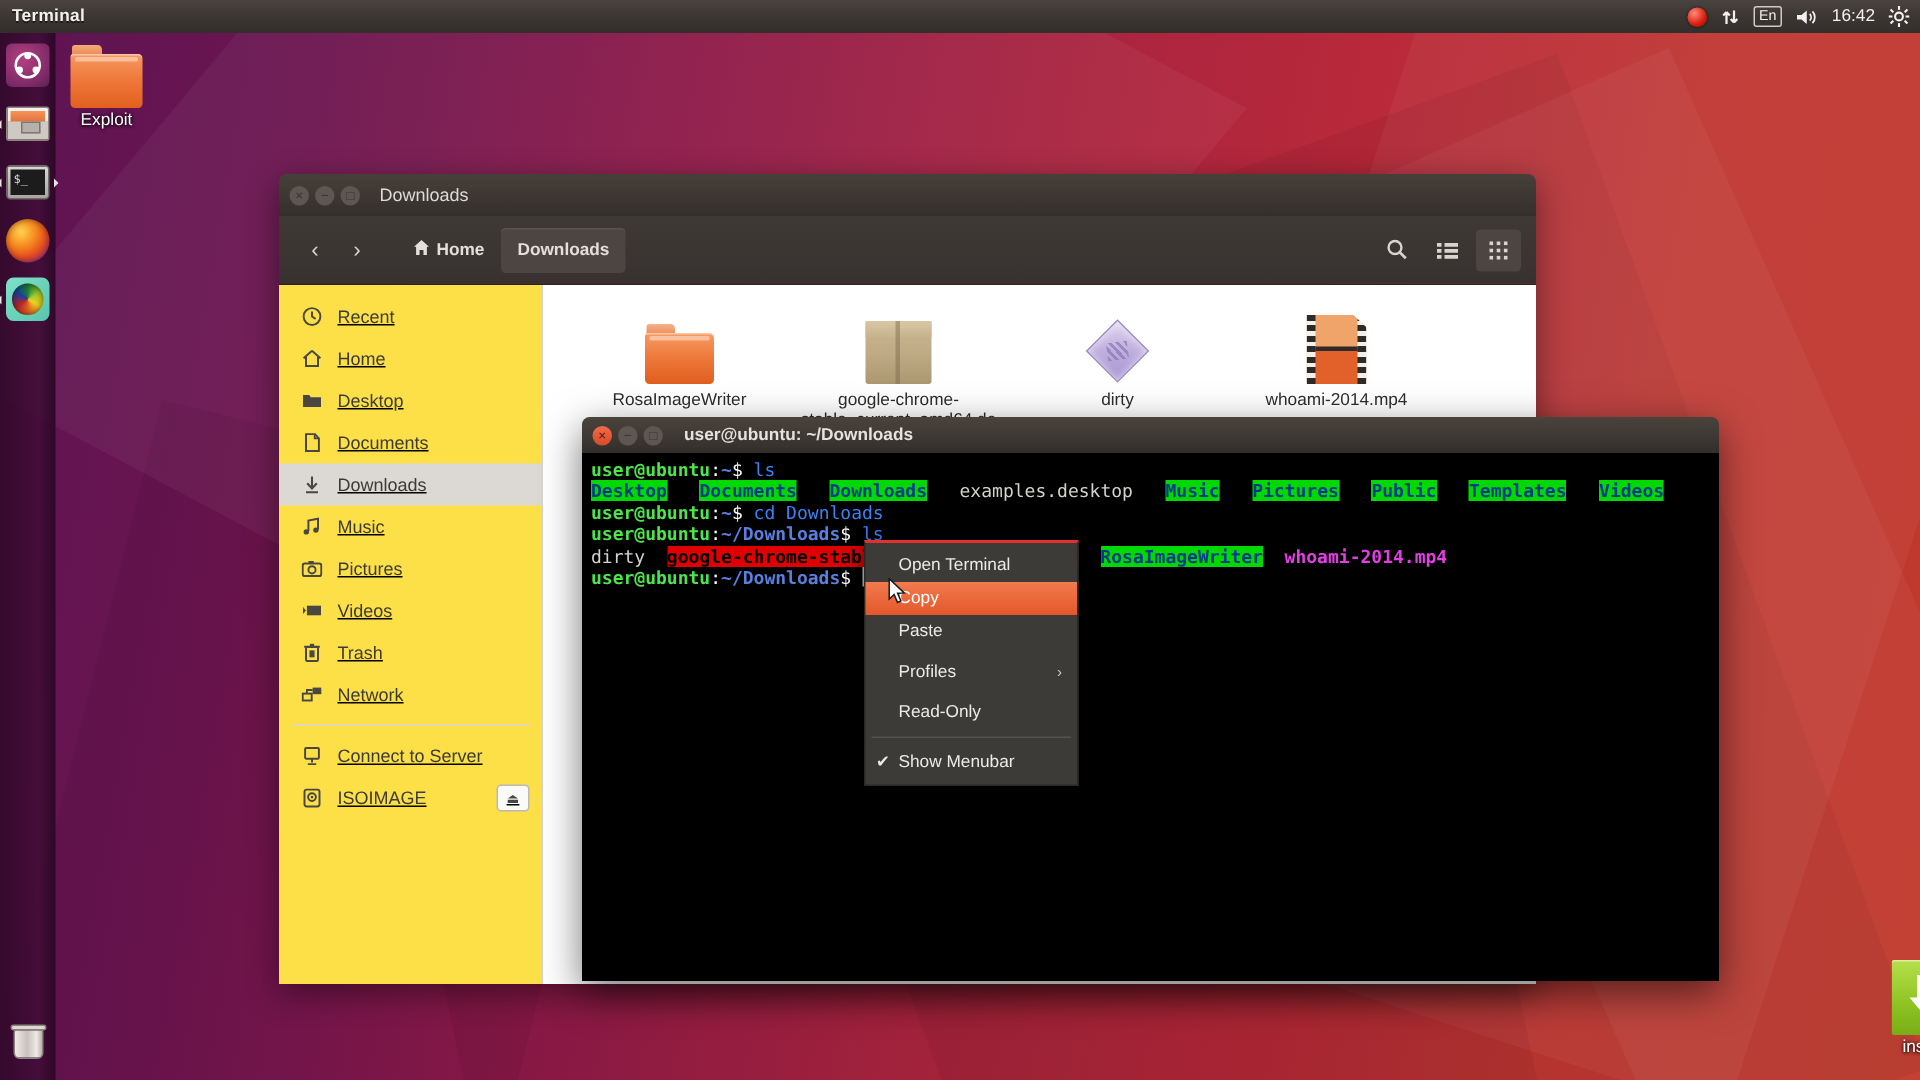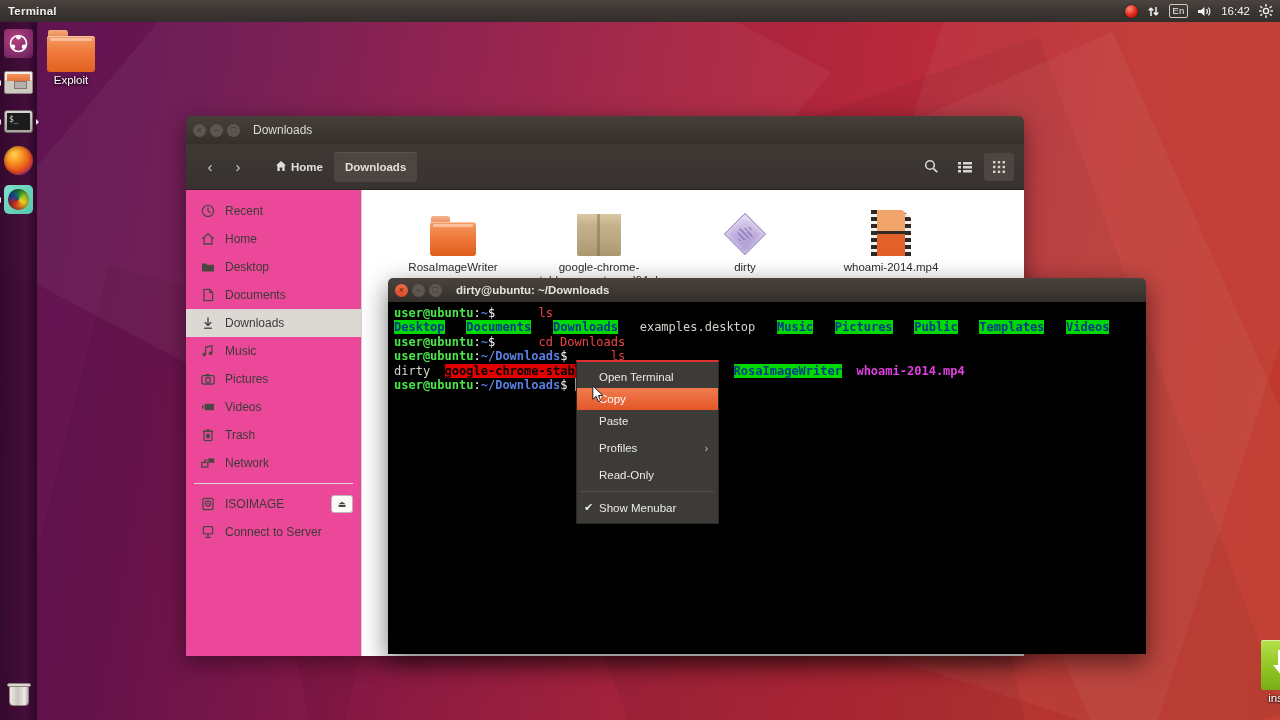"Recent" #naut-sidebar { background: #ec4899 -> #fde047; text-decoration: none -> underline }
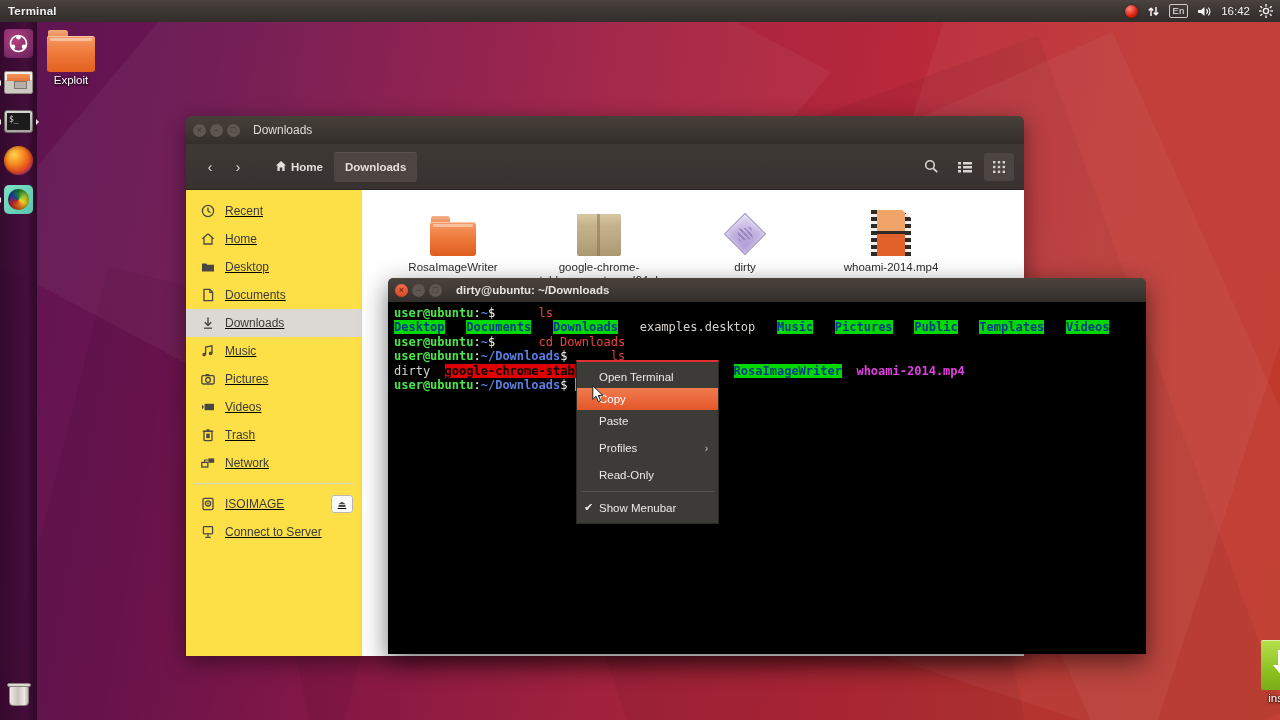"dirty@ubuntu: ~/Downloads" div { text: dirty@ubuntu -> user@ubuntu }
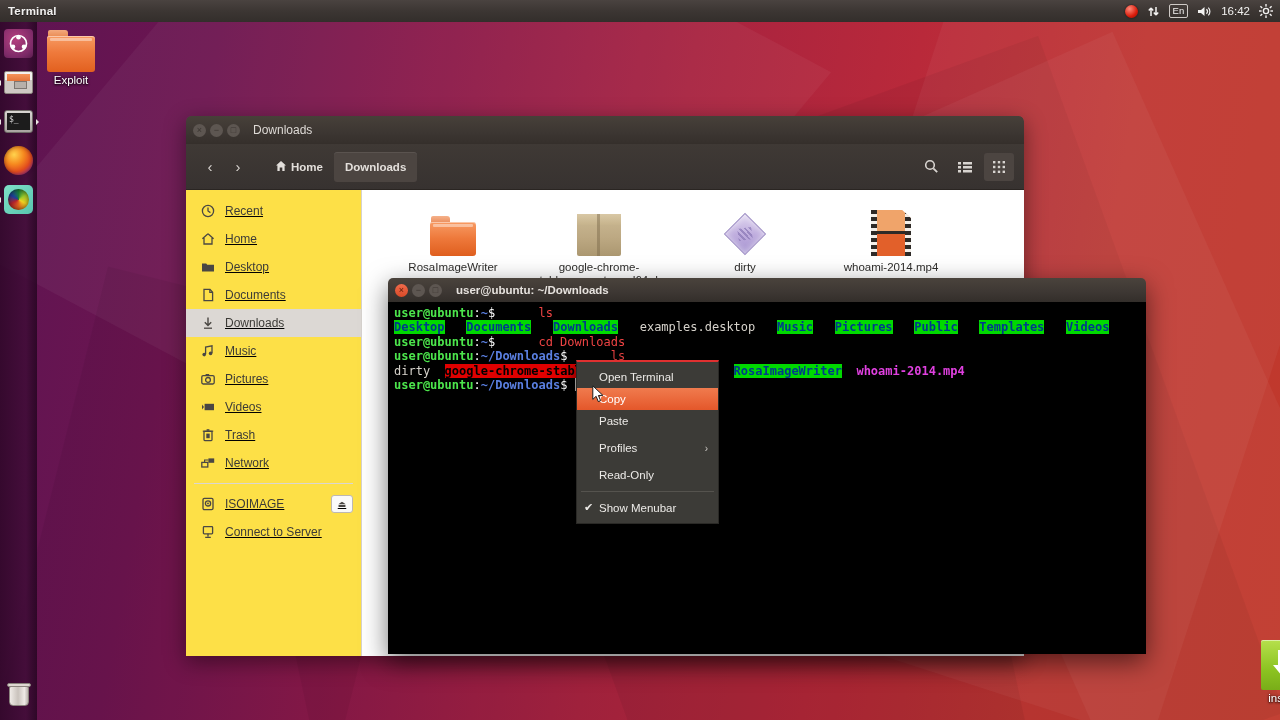"ls" .t-cmd { color: #ef4444 -> #3b82f6; margin-left: 36px -> none }
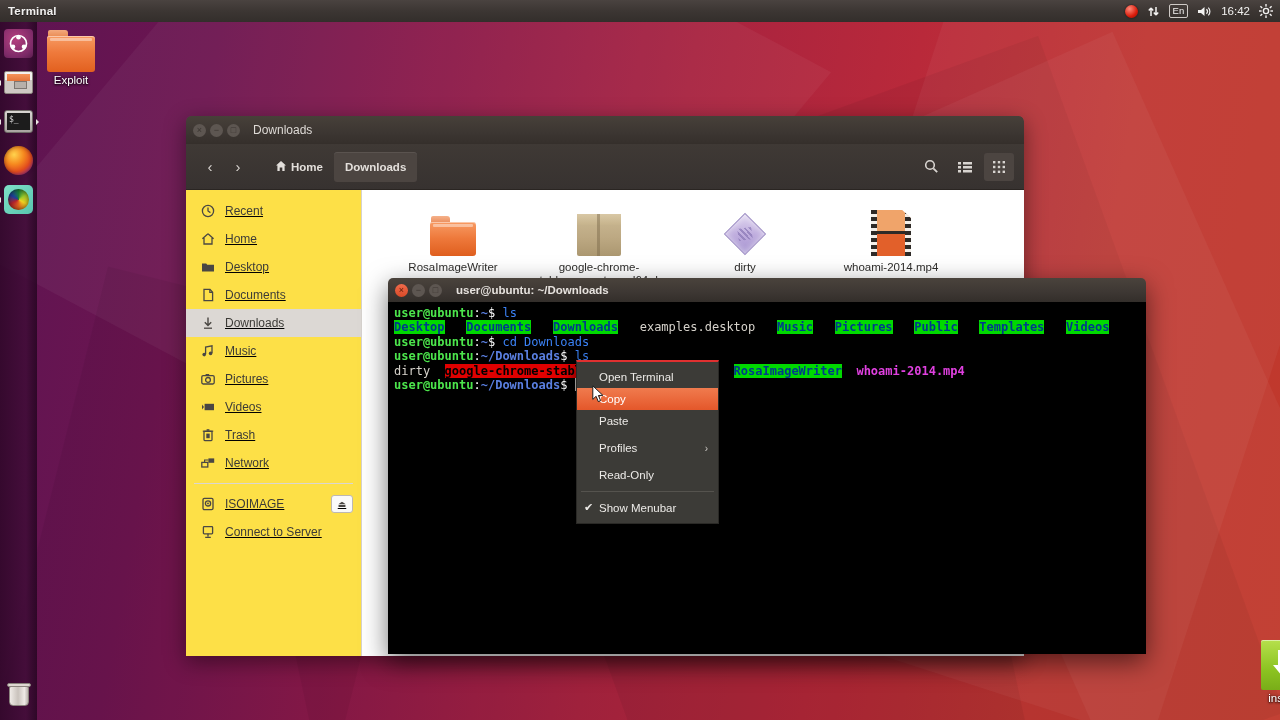"ISOIMAGE" div.side-item { order: before "Connect to Server" -> after "Connect to Server" }
